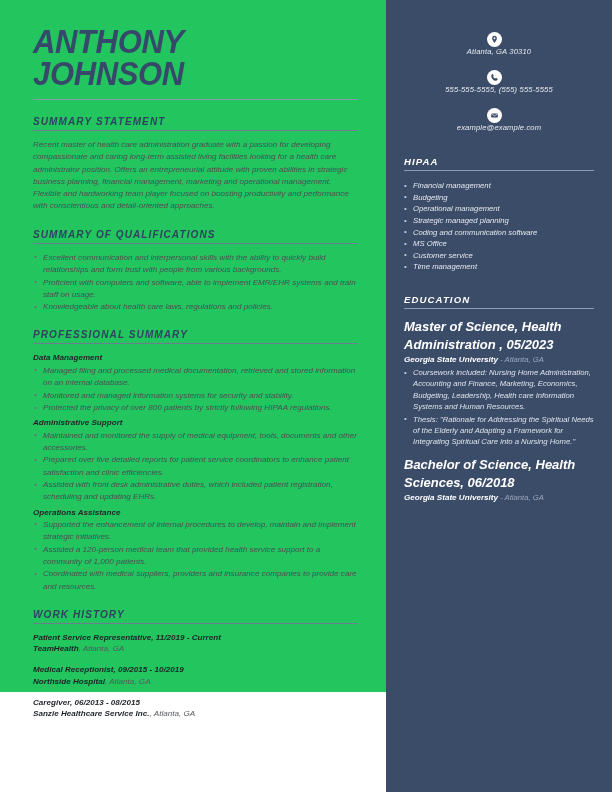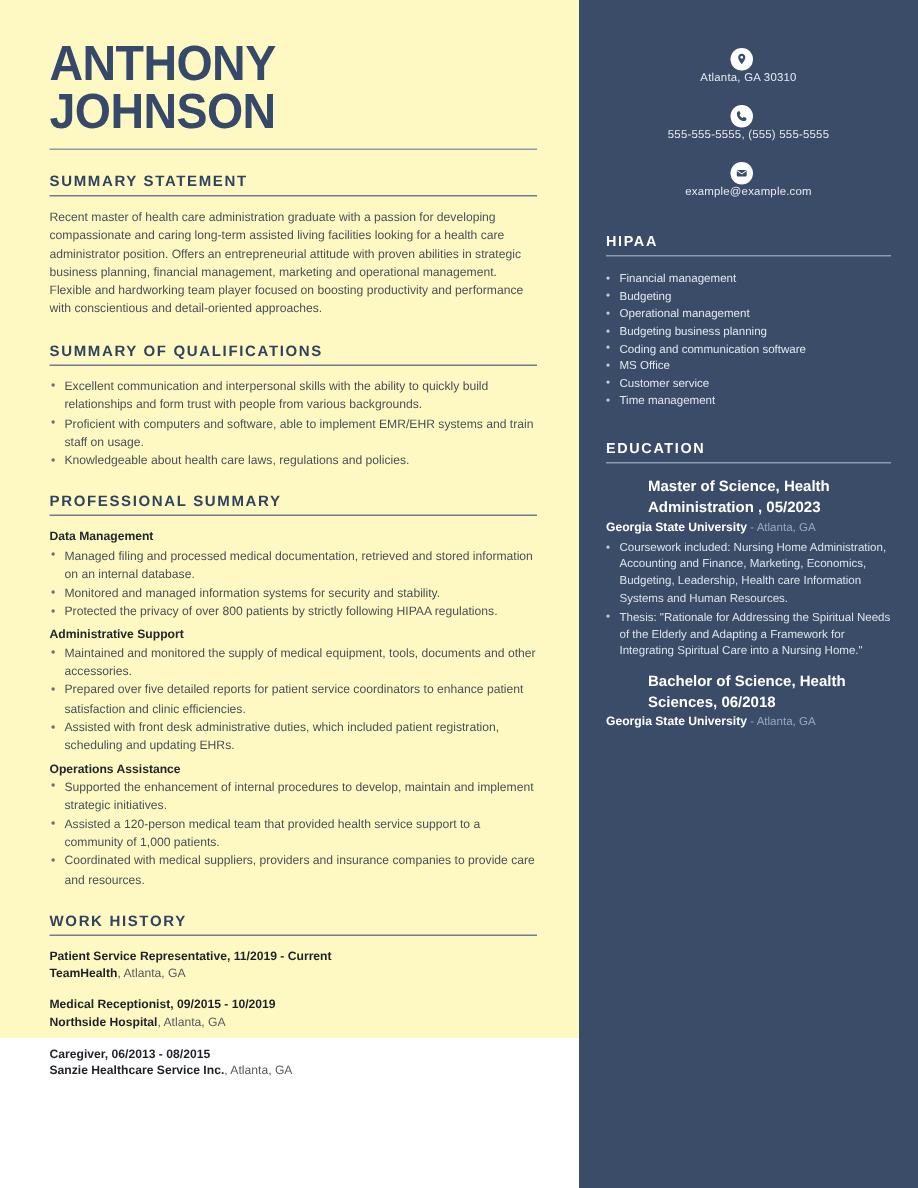"ANTHONY" .page { background: #fef9c3 -> #22c55e; font-style: none -> italic }
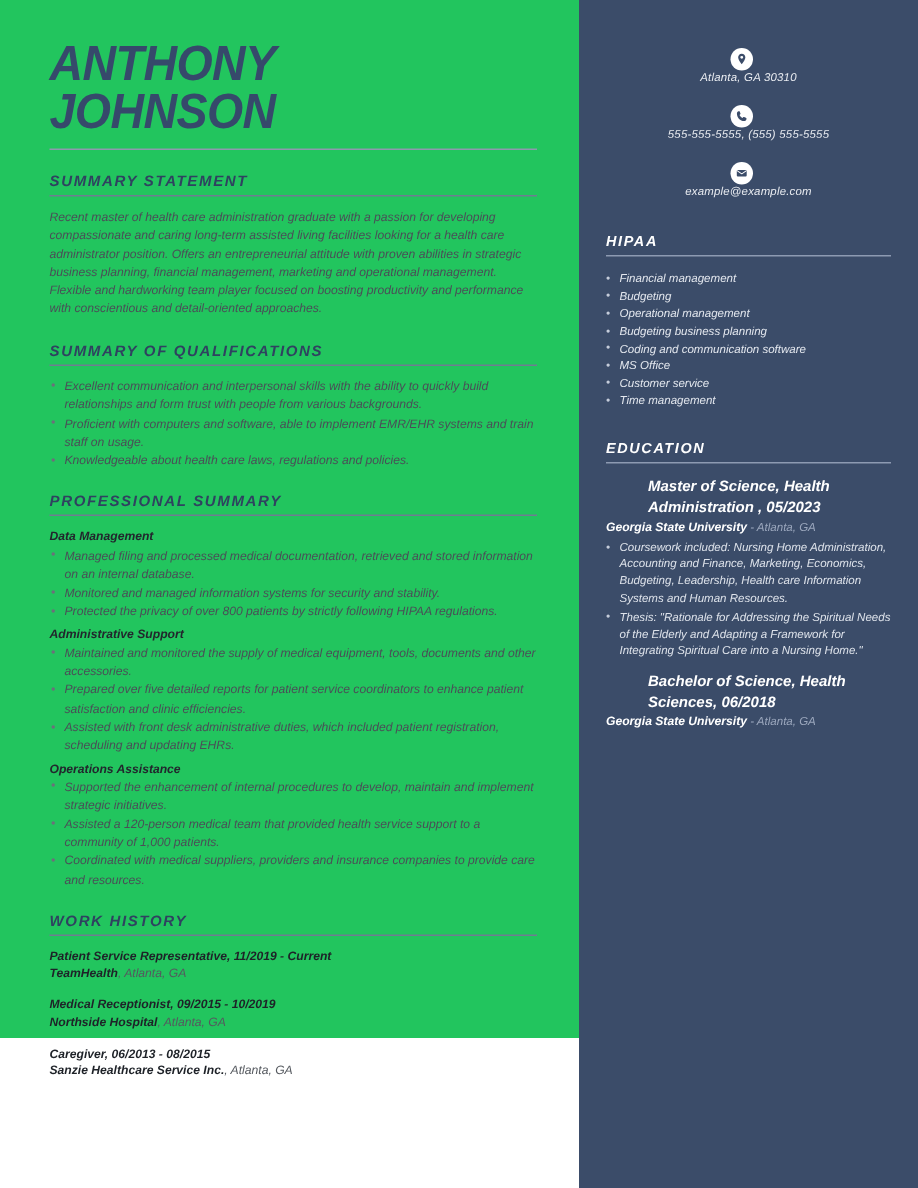"Budgeting business planning" li { text: Budgeting business -> Strategic managed }
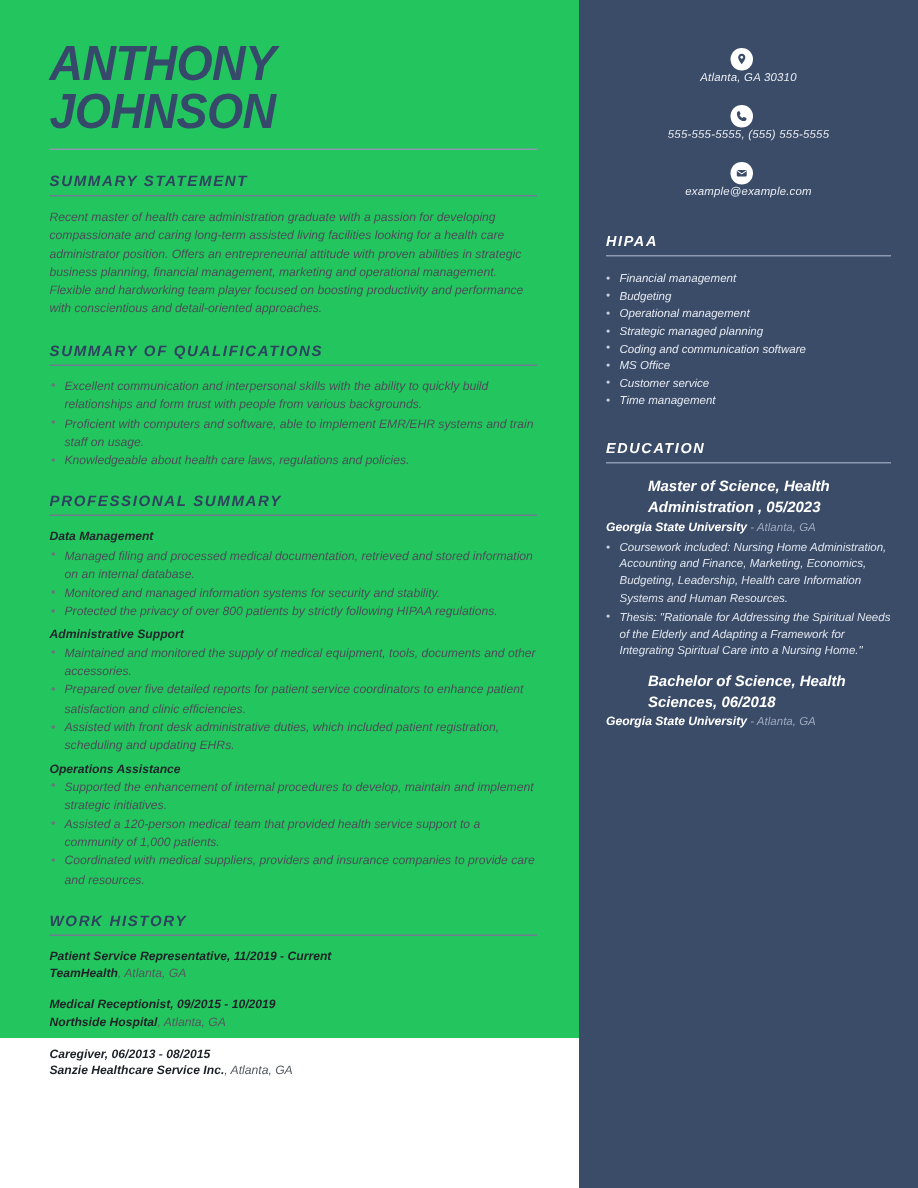"Master of Science, Health Administration" .edu-degree { font-size: 10px -> 13px; margin-left: 28px -> none }
